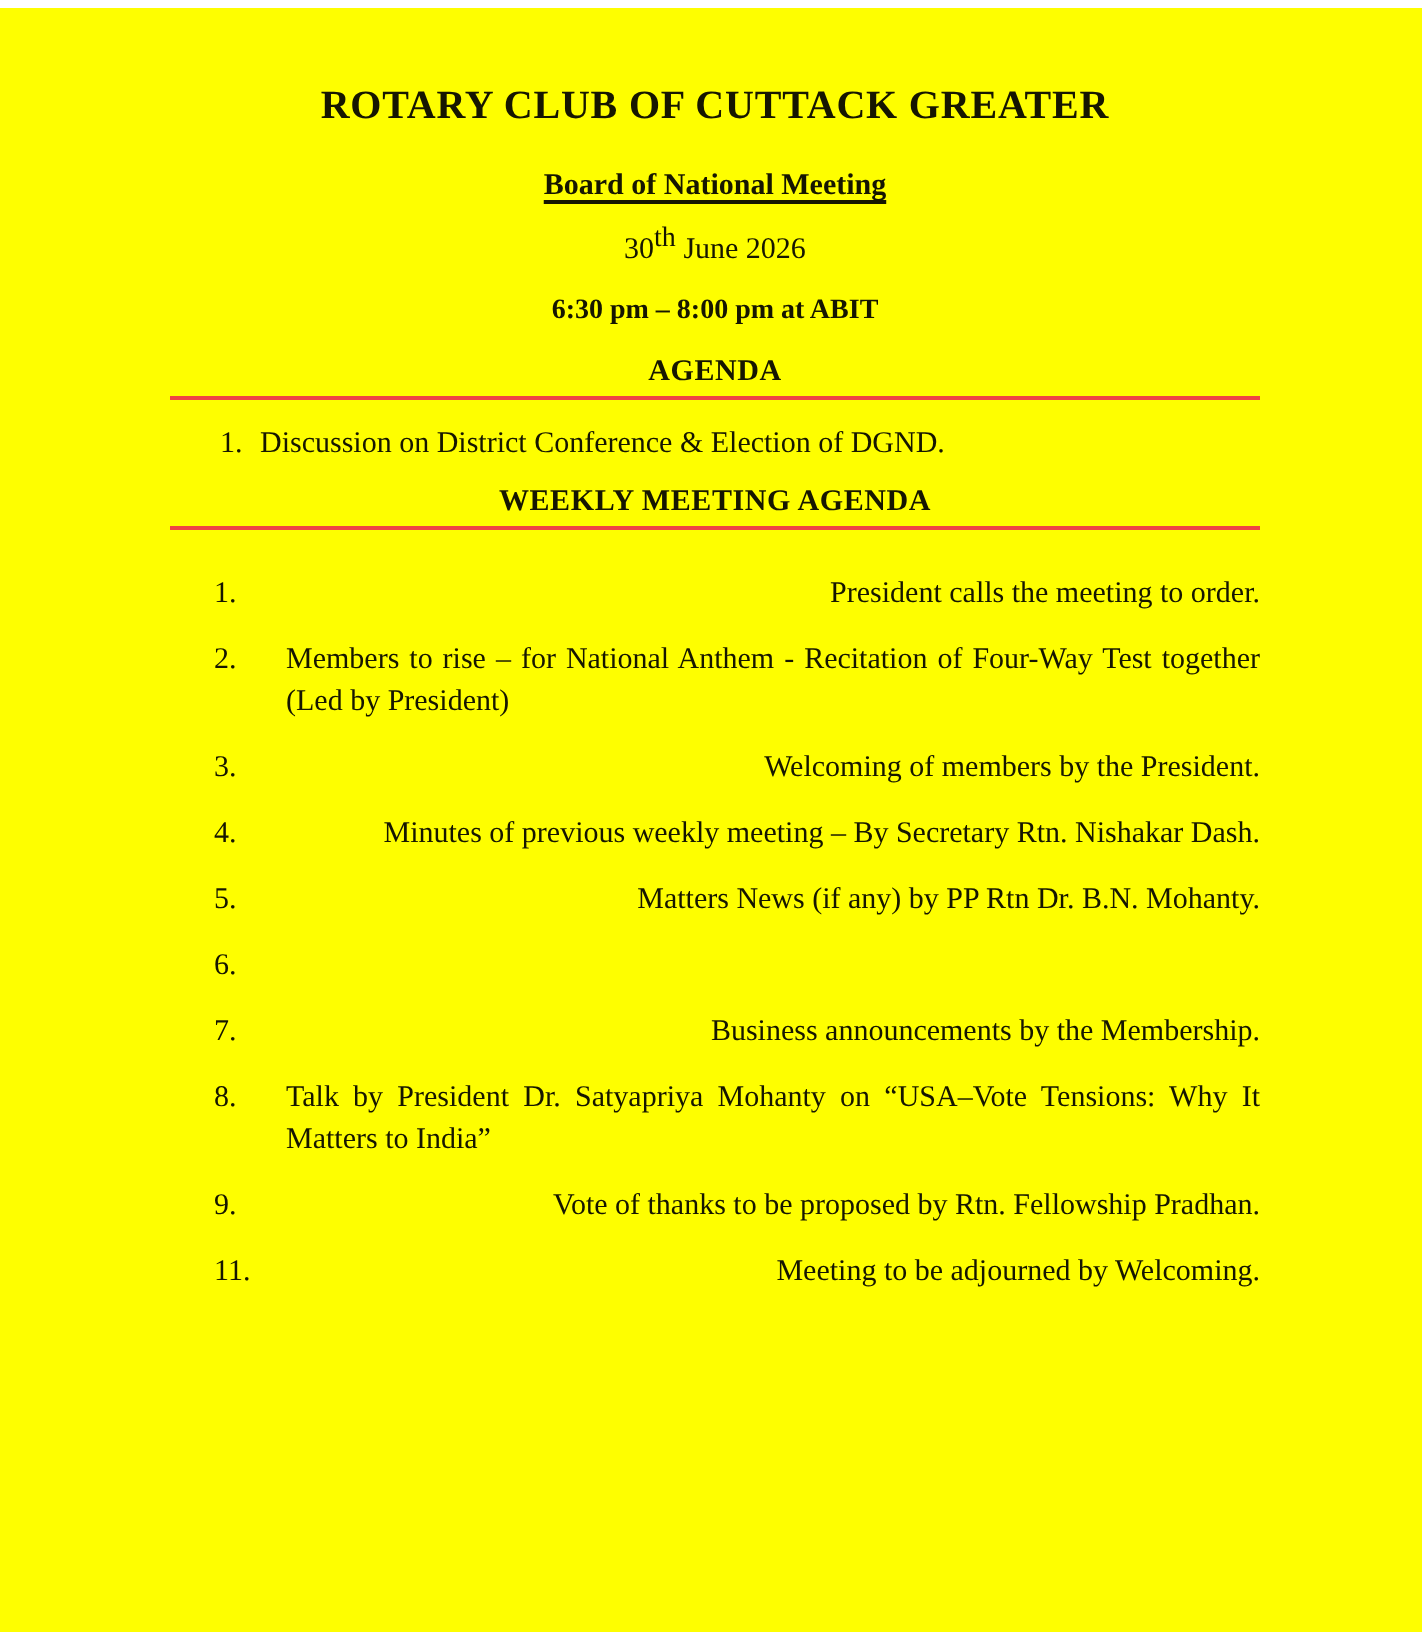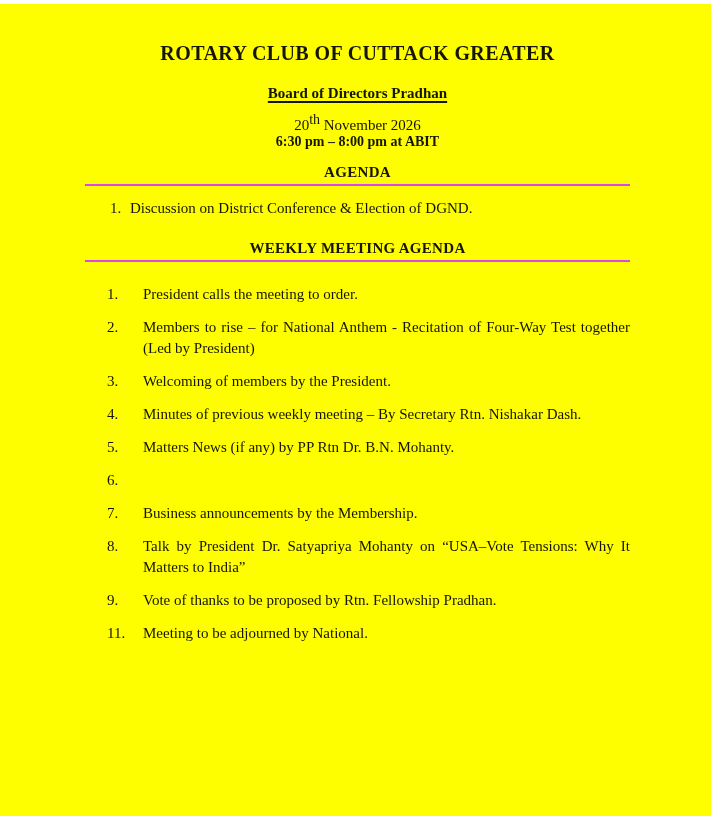"Board of Directors Pradhan" div.subtitle { text: Directors Pradhan -> National Meeting }
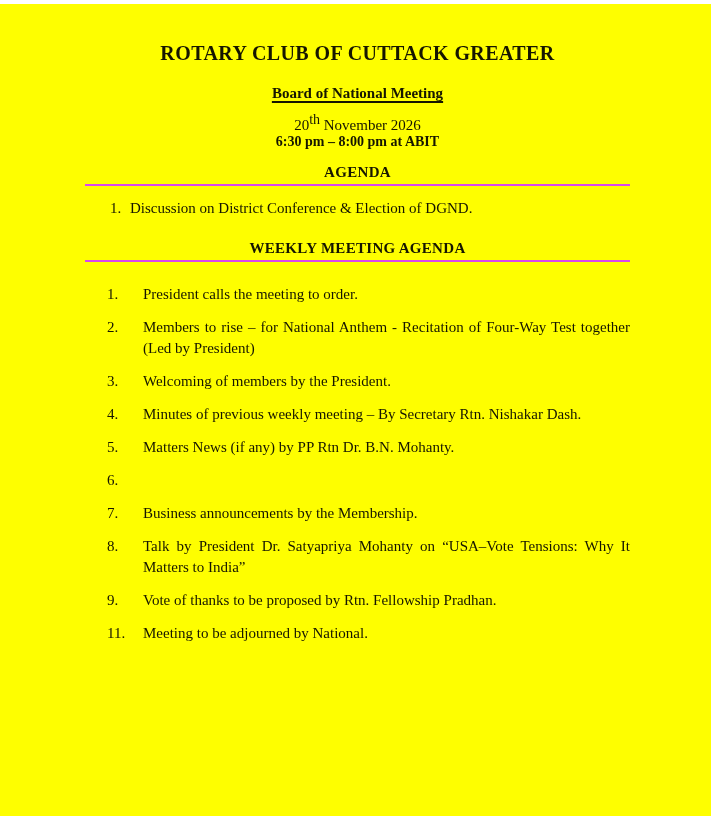"20" span { text: 20 -> 30 }
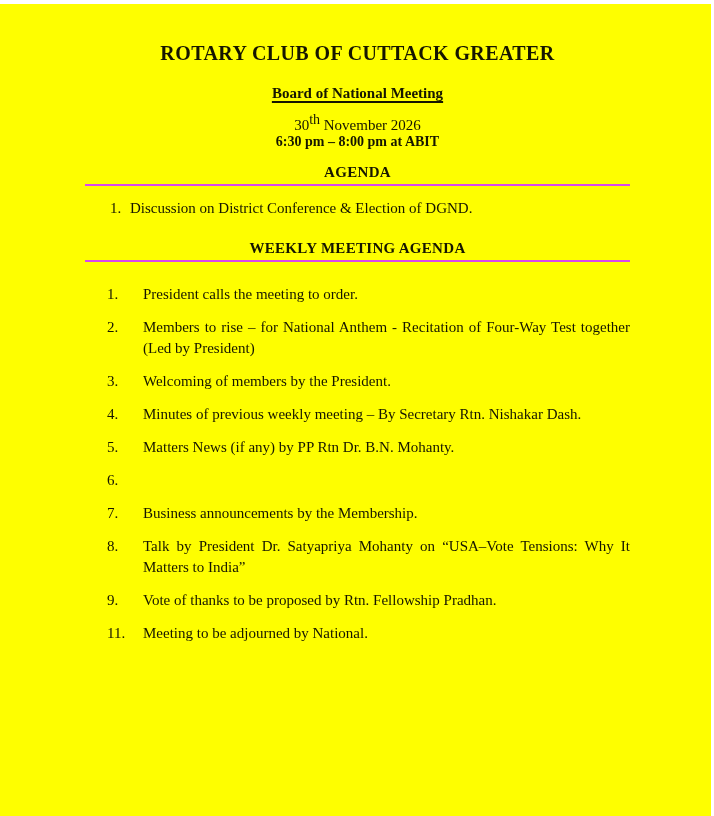"November 2026" span { text: November -> June }
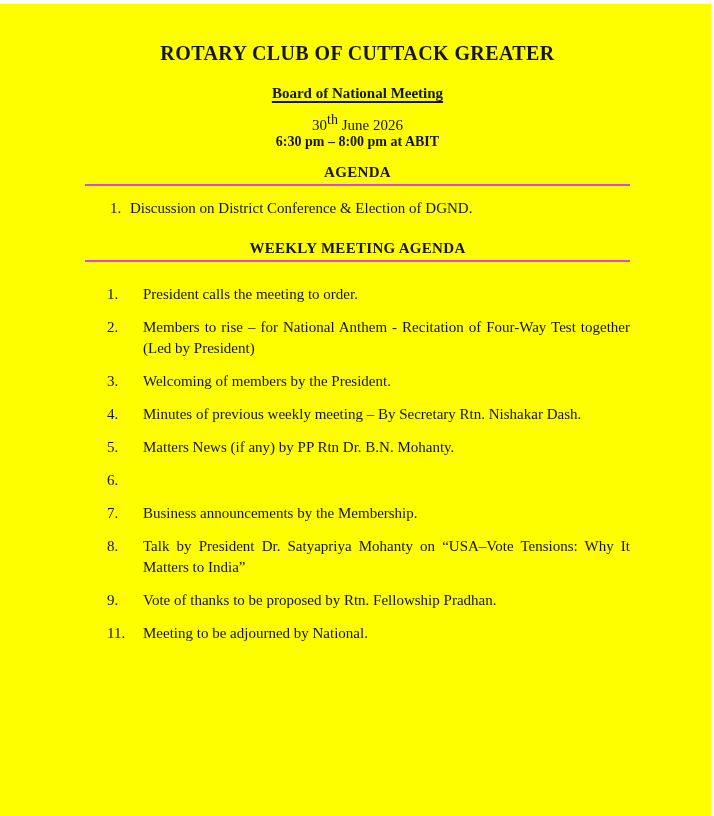"6:30 pm – 8:00 pm" .time-line { margin-top: none -> 14px }
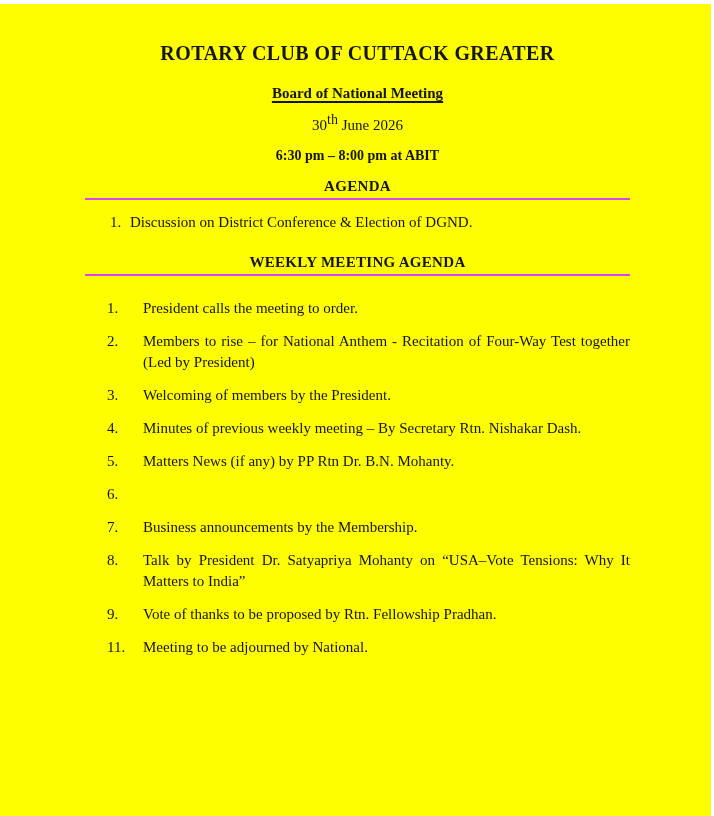"AGENDA" .section-heading { border-bottom: 2px solid #d946ef -> 2px solid #ef4444 }
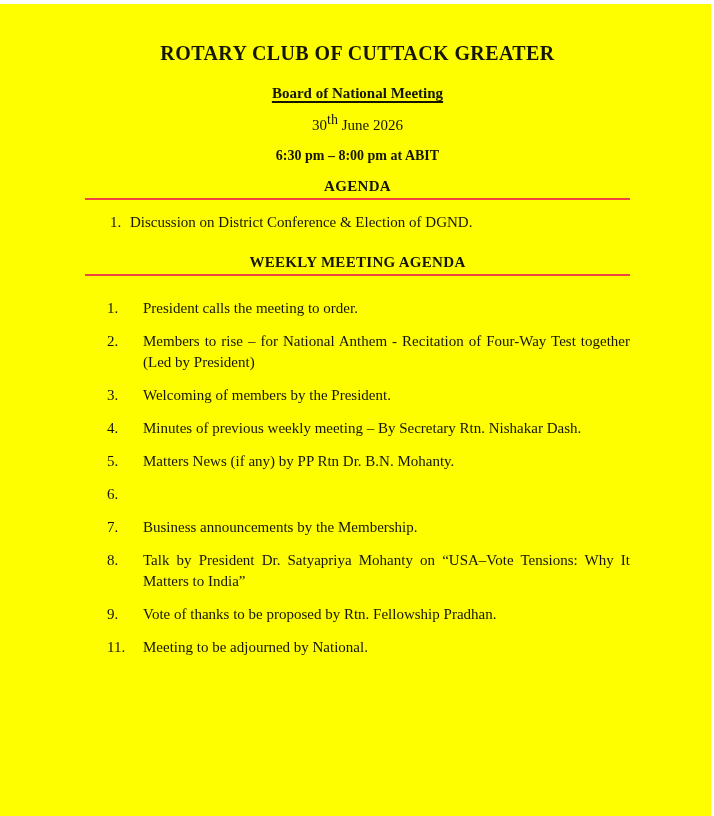"WEEKLY MEETING AGENDA" .section-heading.weekly { margin-top: 20px -> 9px }
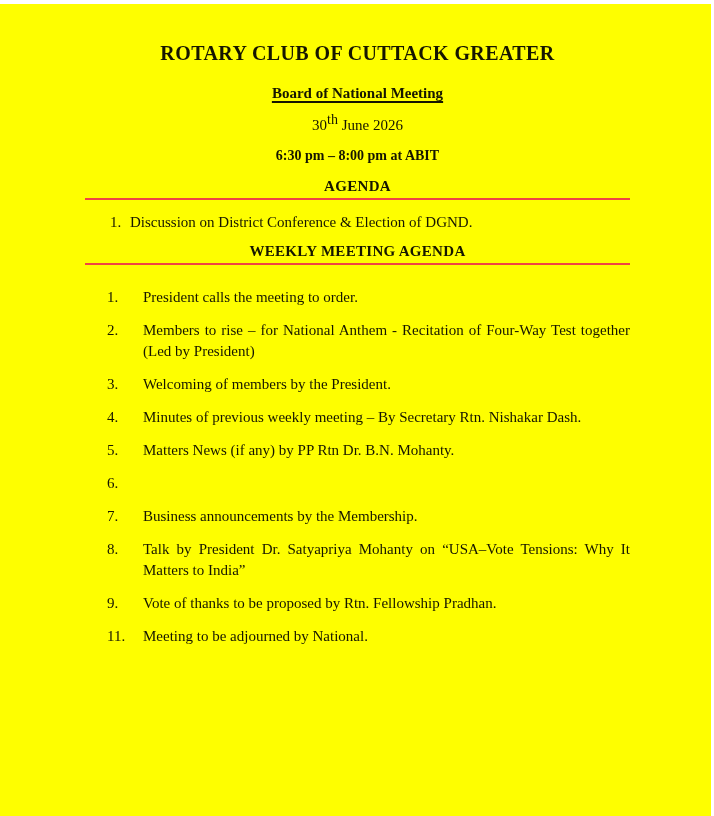"President calls the meeting to" .witem.single .txt { text-align: left -> right }
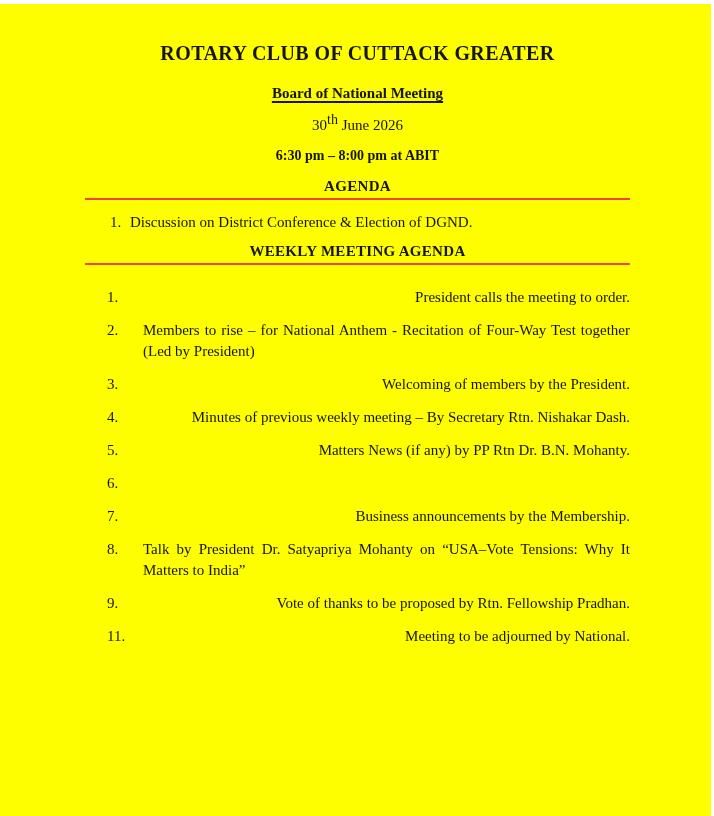"Meeting to be adjourned by" span.txt { text: National -> Welcoming }
